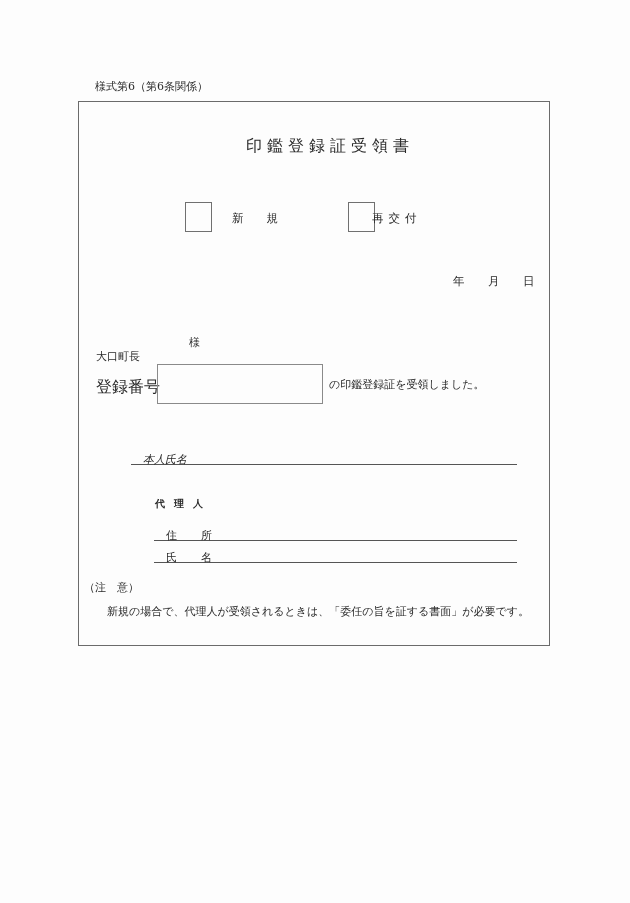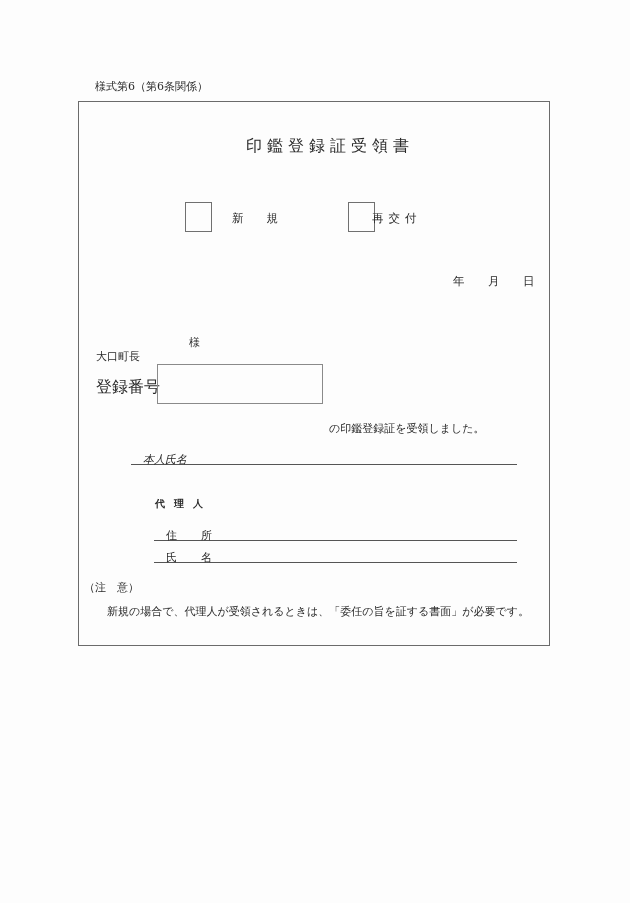"の印鑑登録証を受領しました。" .reg-suffix { margin-top: 44px -> none }
